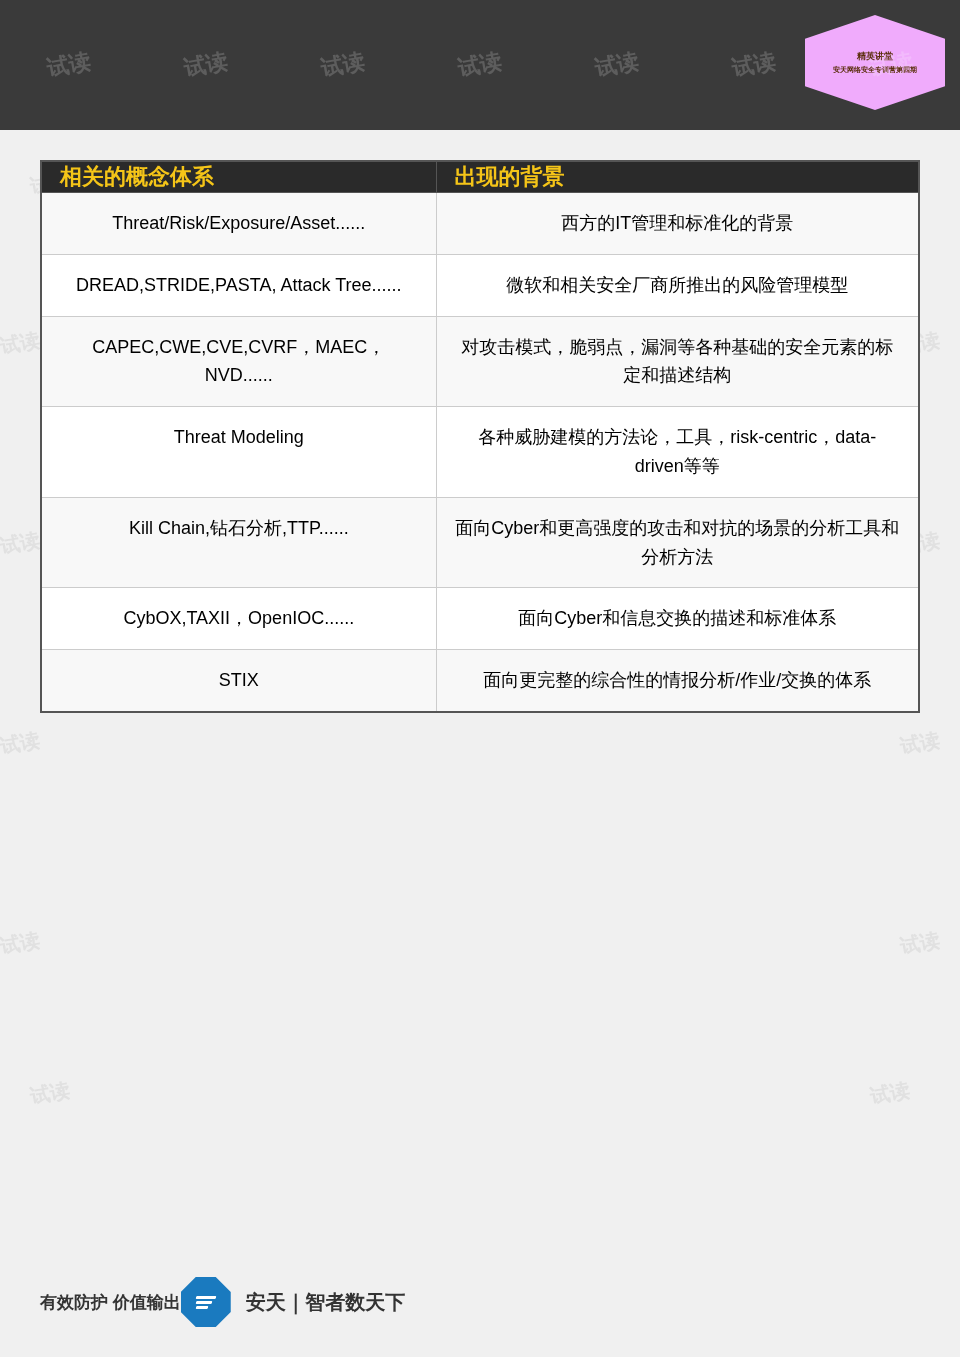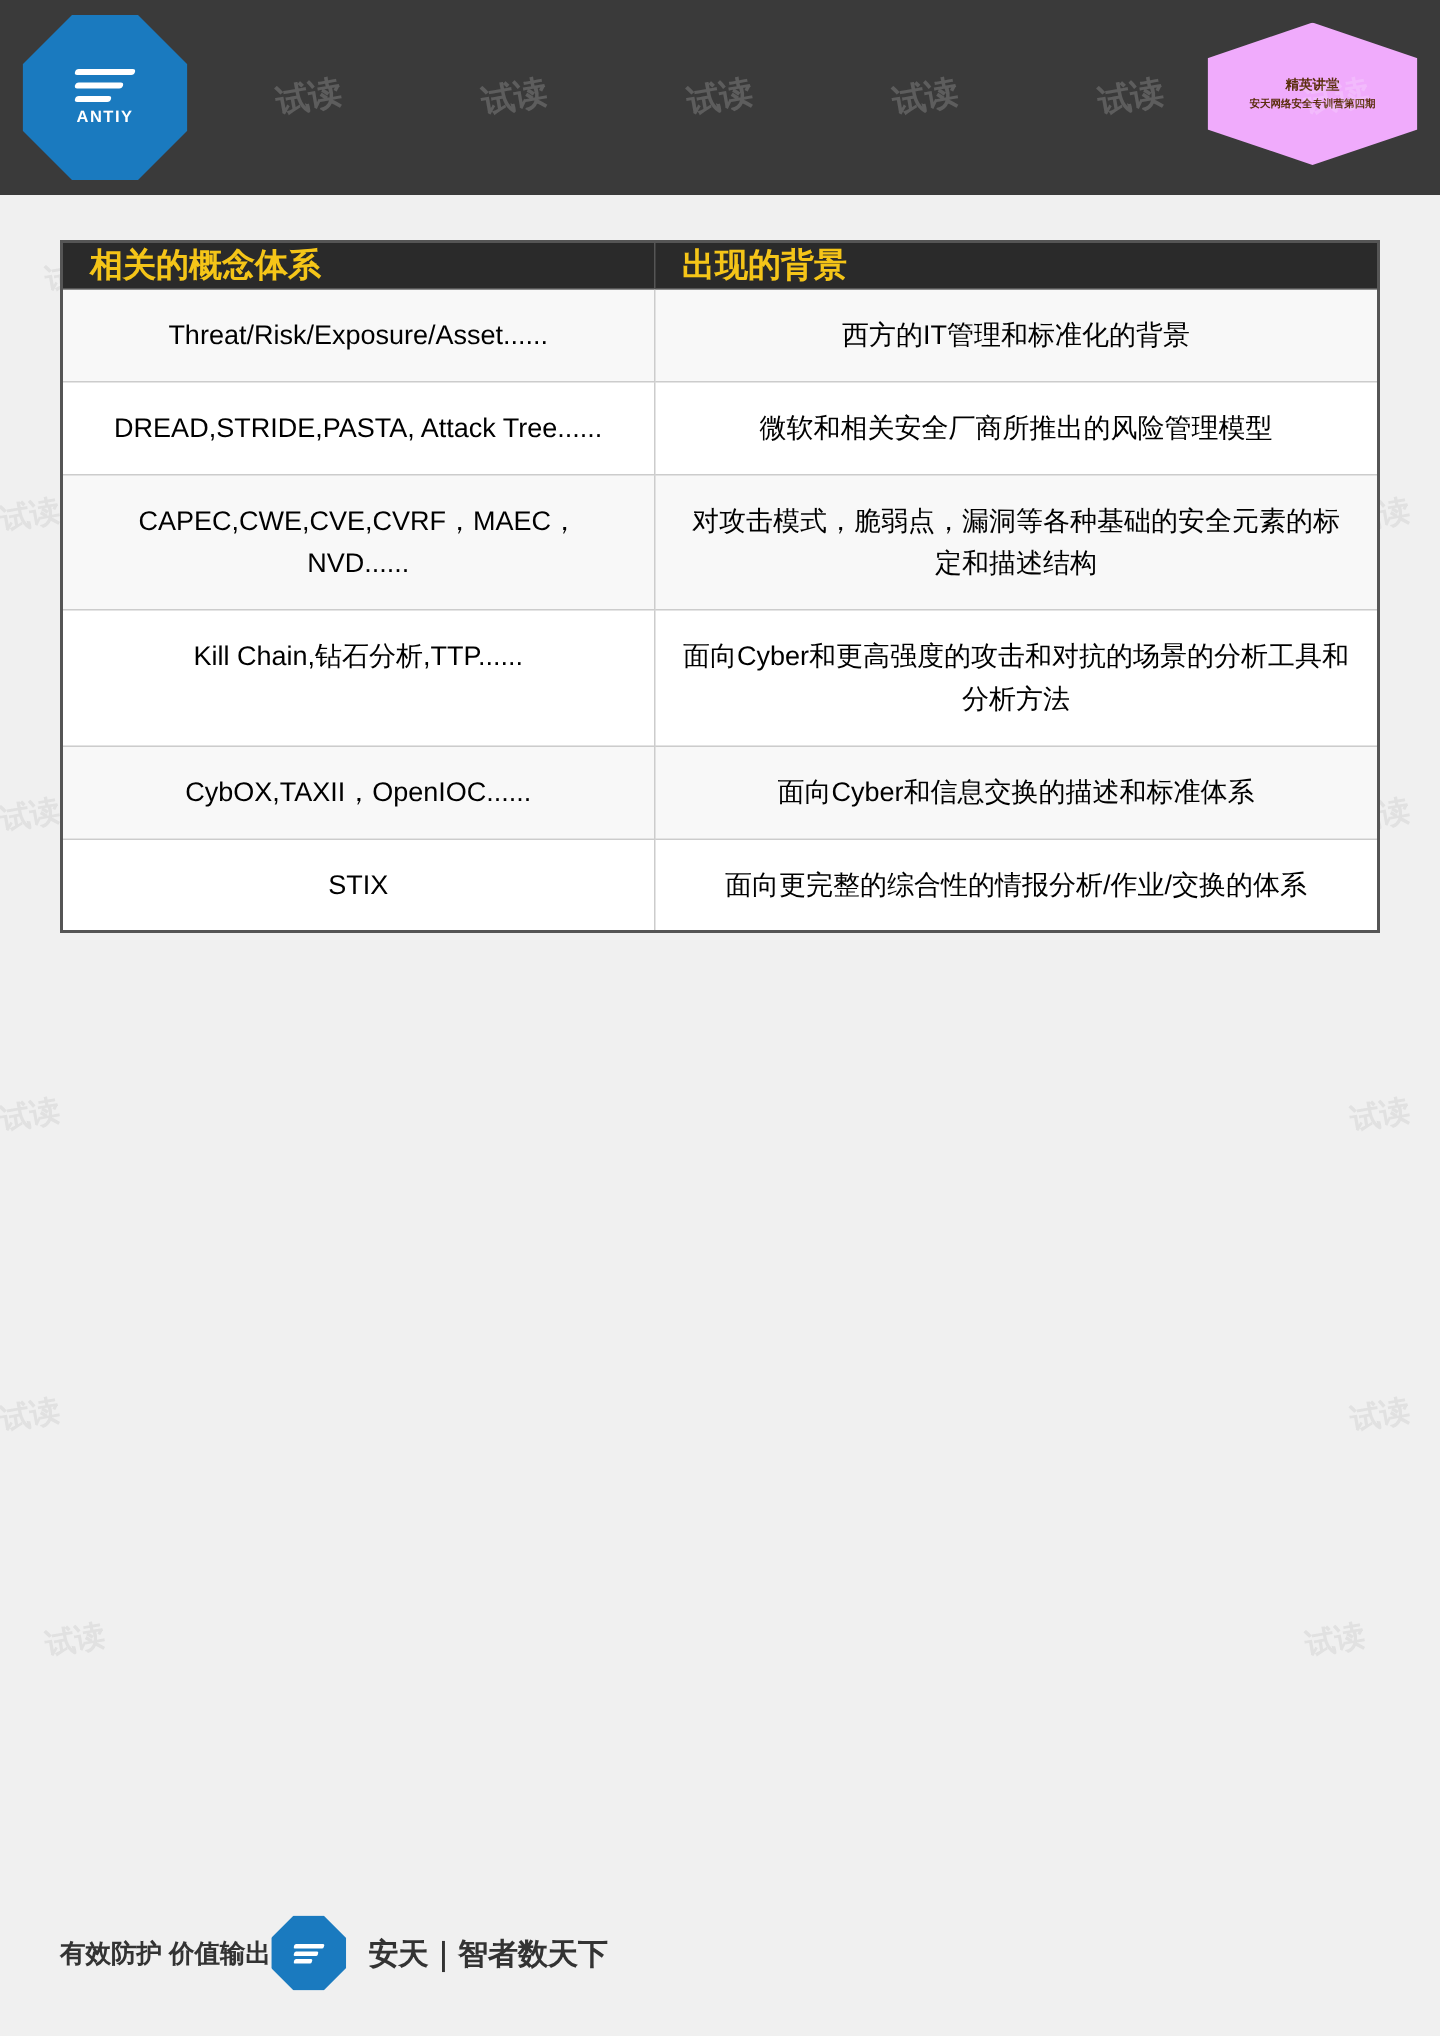"ANTIY" div.header-logo { html: <div> <div> <div></div> <div></div> <div></div> </div> <div>ANTIY</div> </div> -> none }
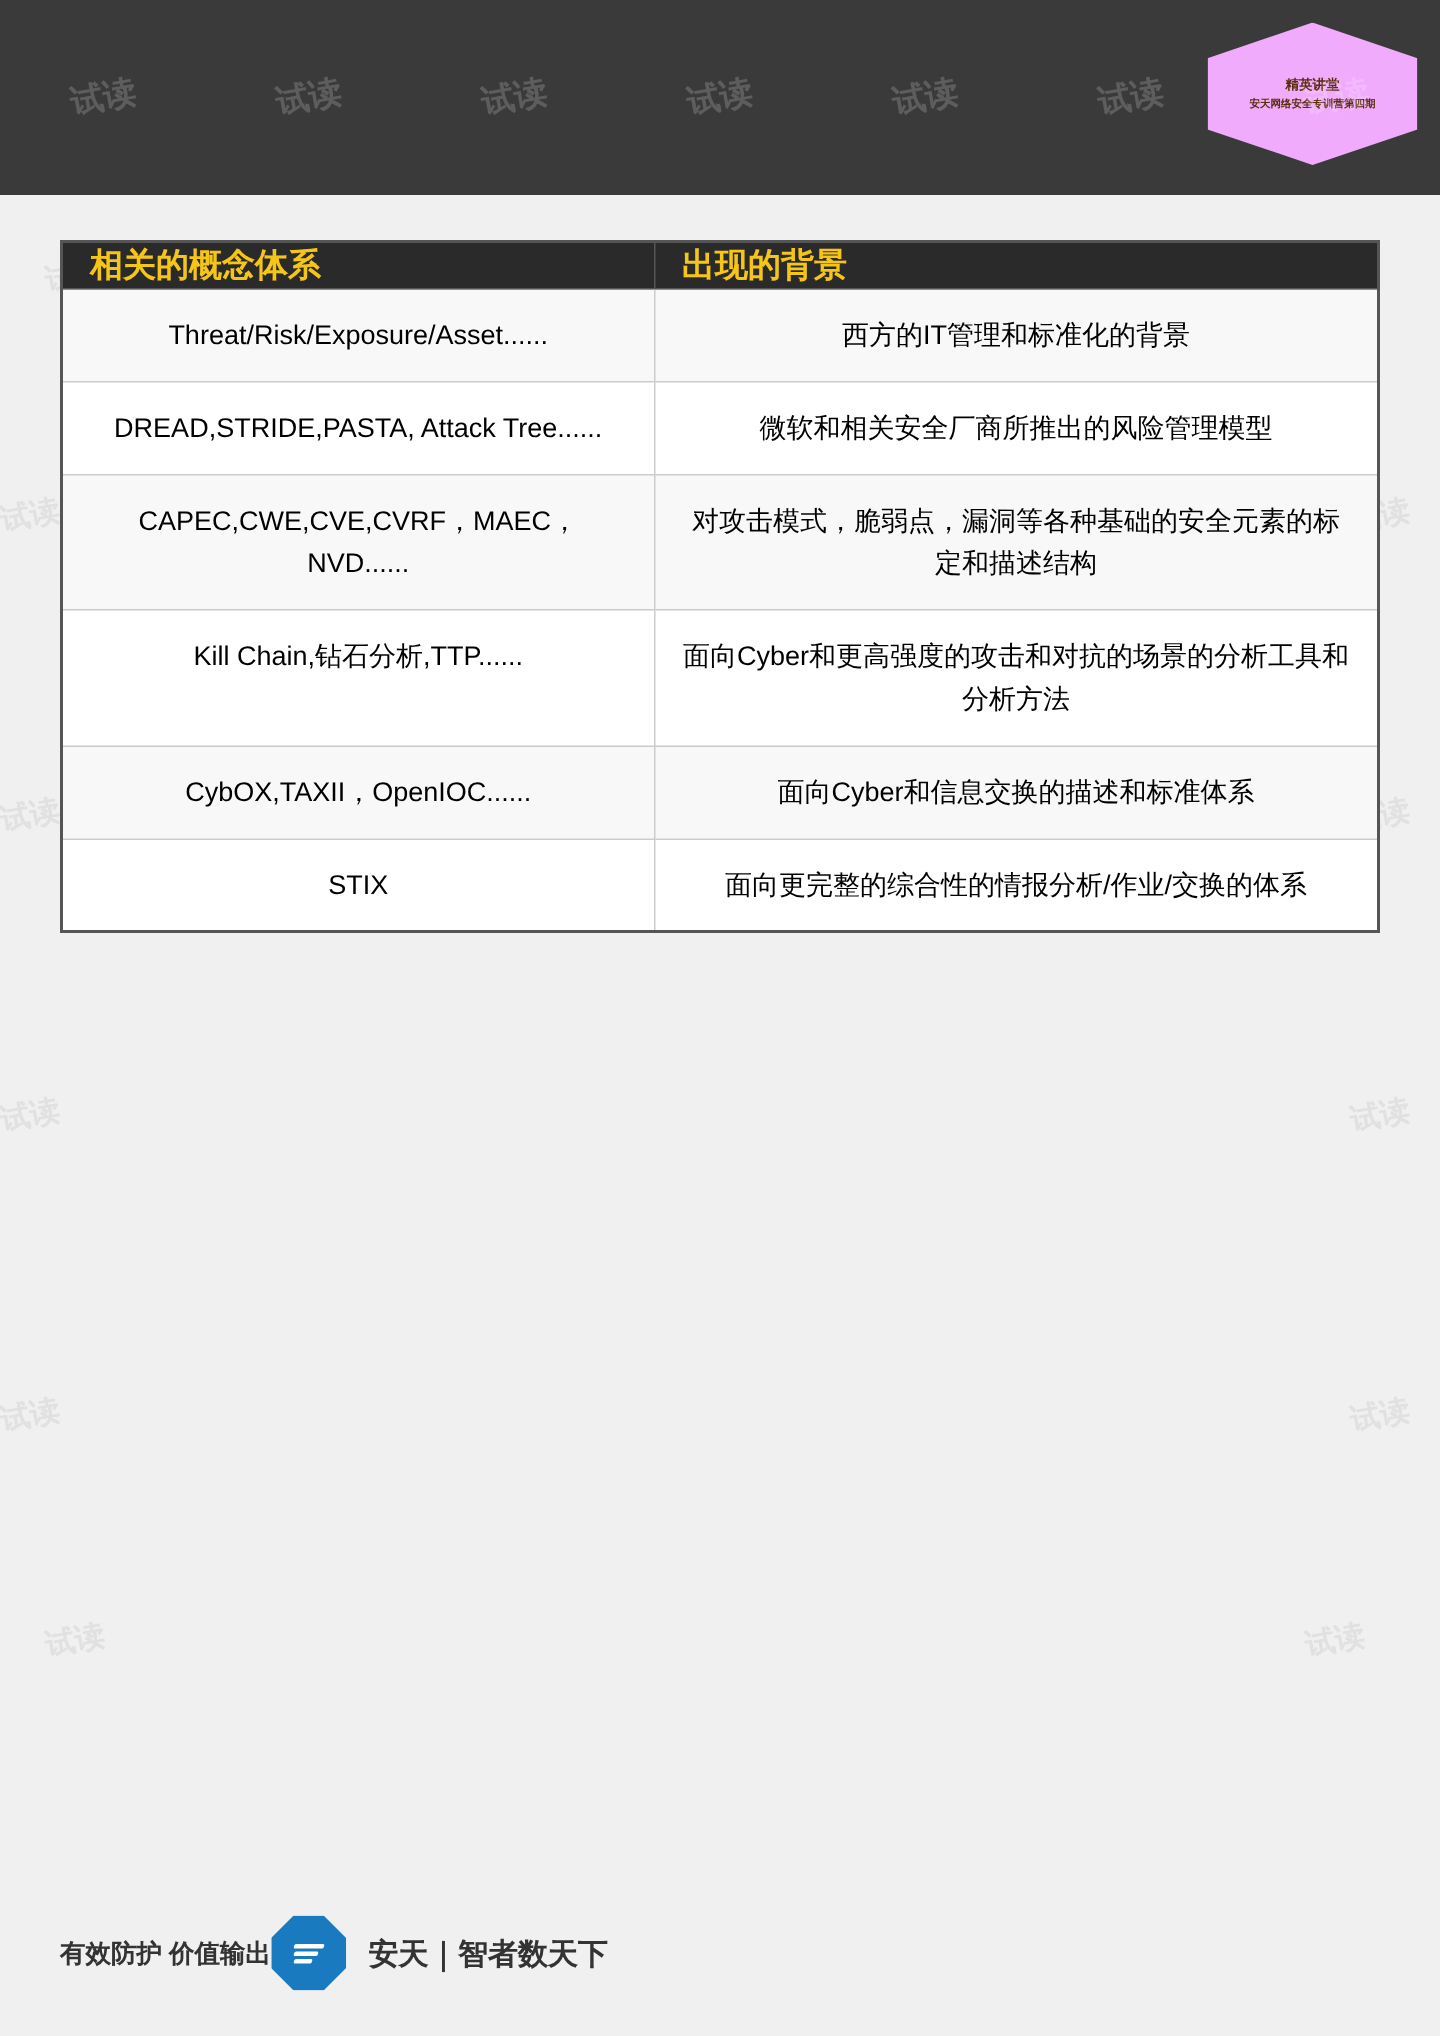"Threat Modeling" tr { html: none -> <tr> <td>Threat Modeling</td> <td>各种威胁建模的方法论，工具，risk-centric，data-driven等等</td> </tr> }
